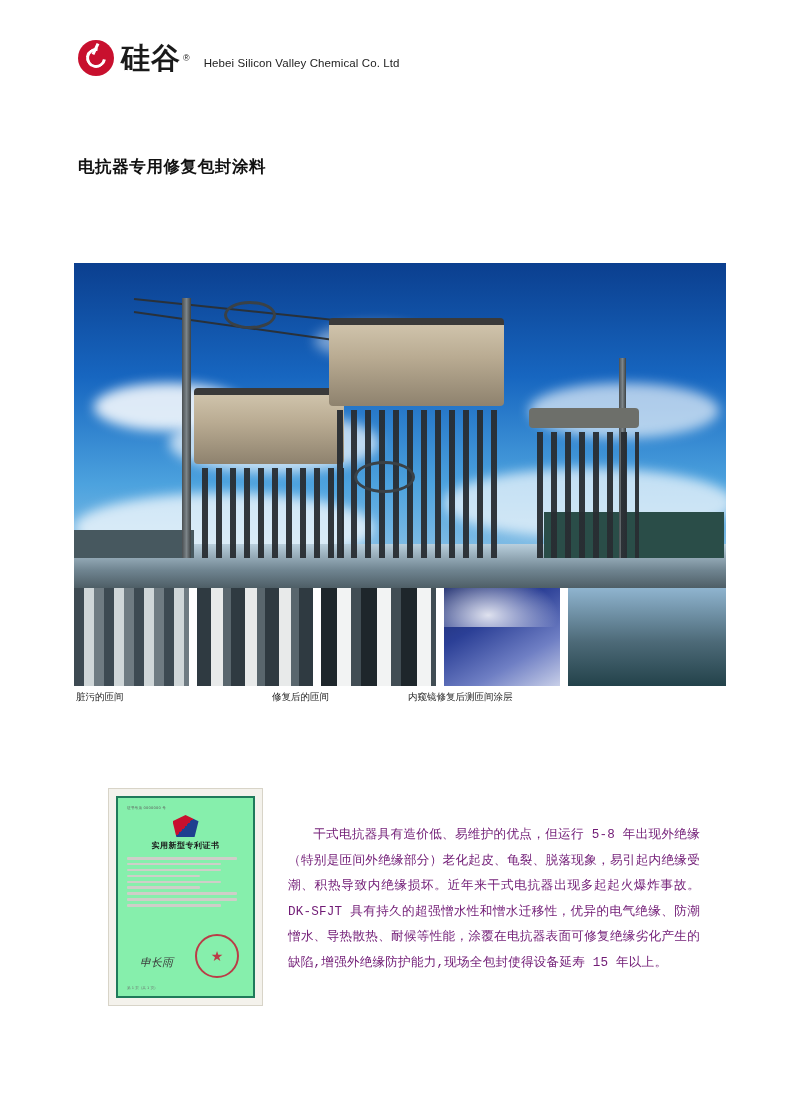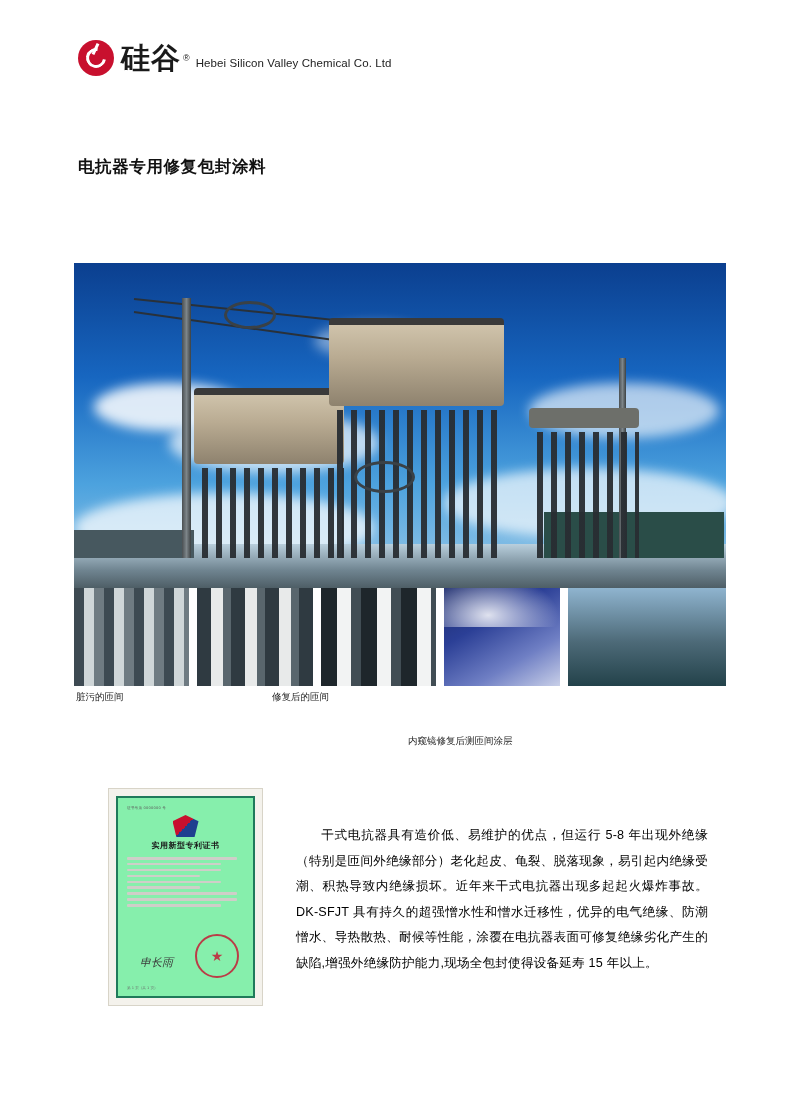"Hebei Silicon Valley Chemical Co." .logo-en { margin-left: 6px -> 14px }
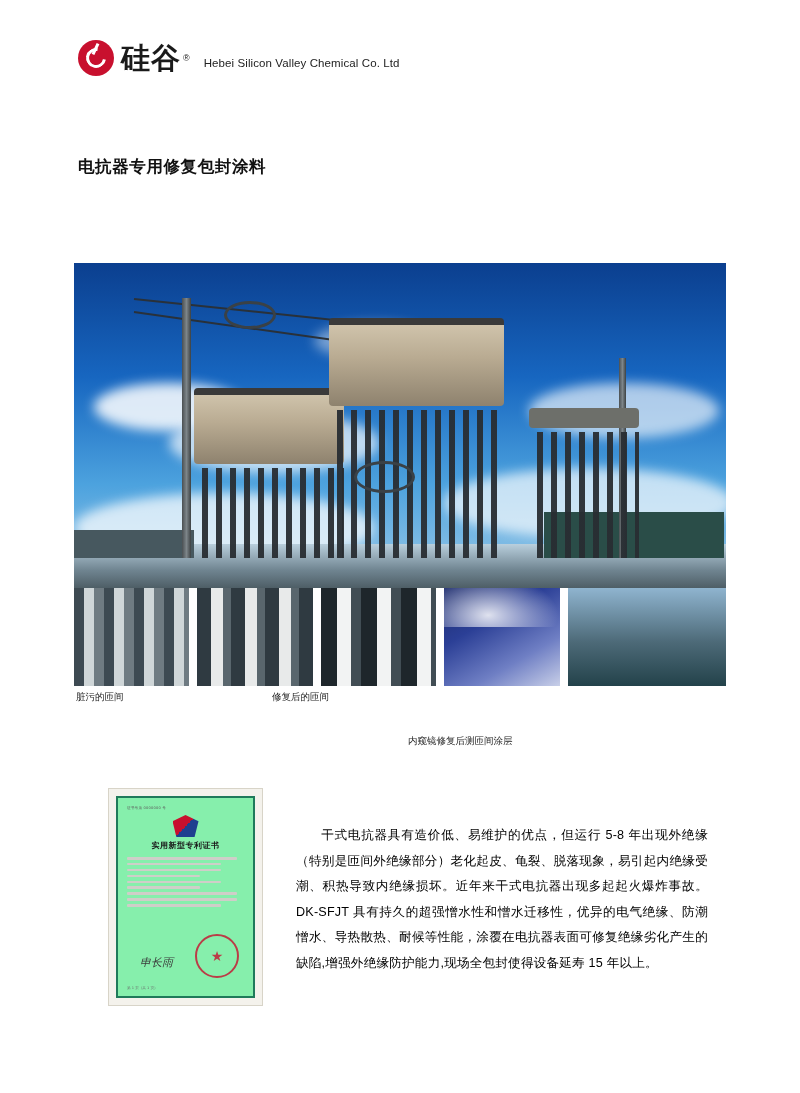"内窥镜修复后测匝间涂层" .cap3 { margin-top: 44px -> none }
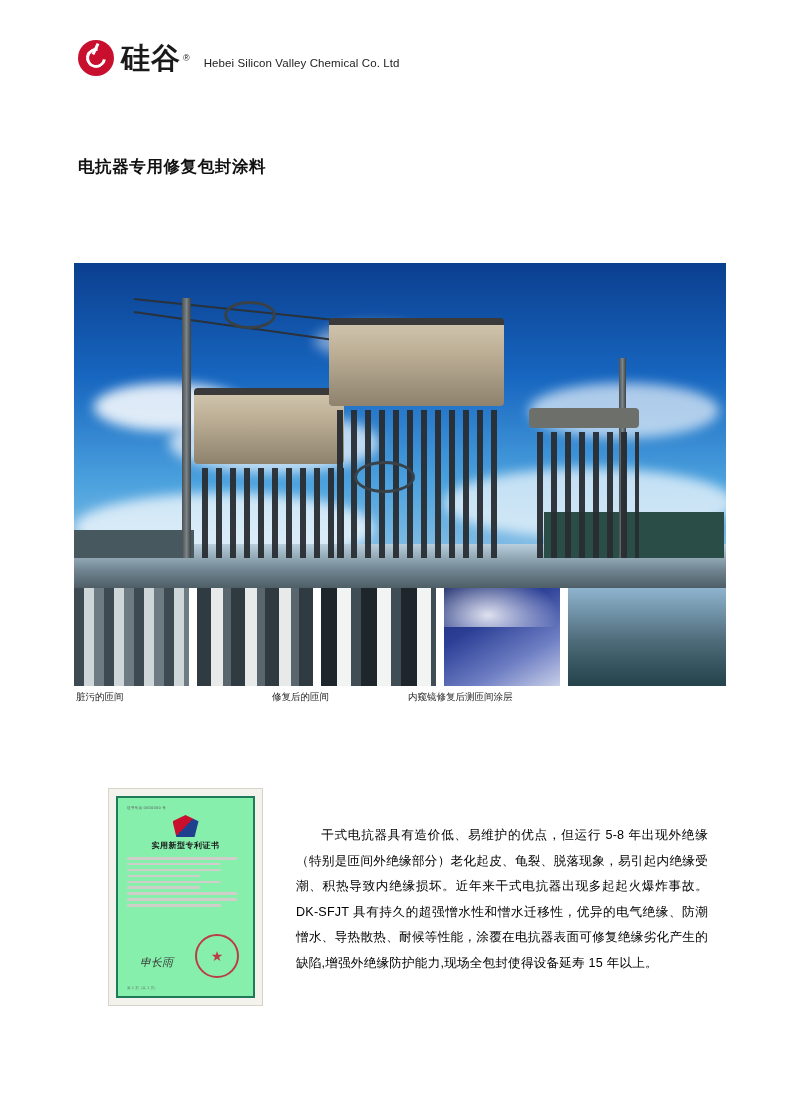"干式电抗器具有造价低、易维护的优点，但运行 5-8" .body-text { color: #000000 -> #701a75; font-family: Liberation Sans, sans-serif -> Liberation Mono, monospace; left: 296px -> 288px }
